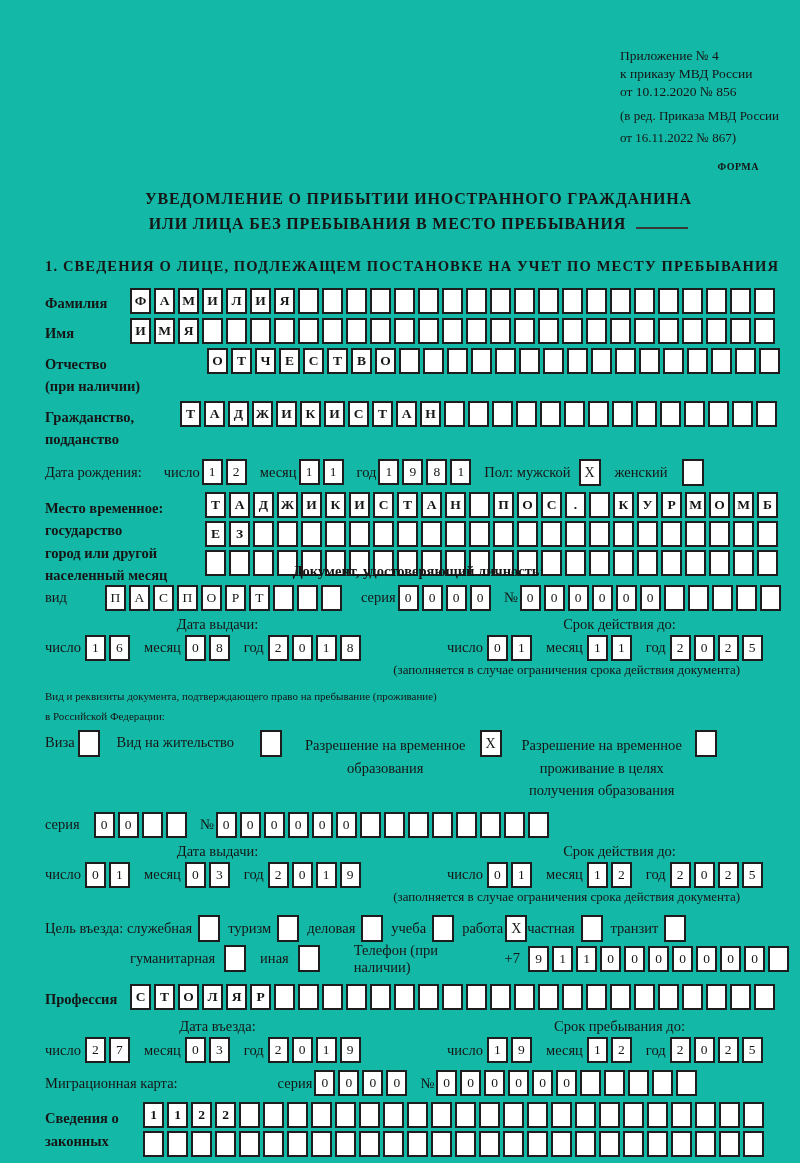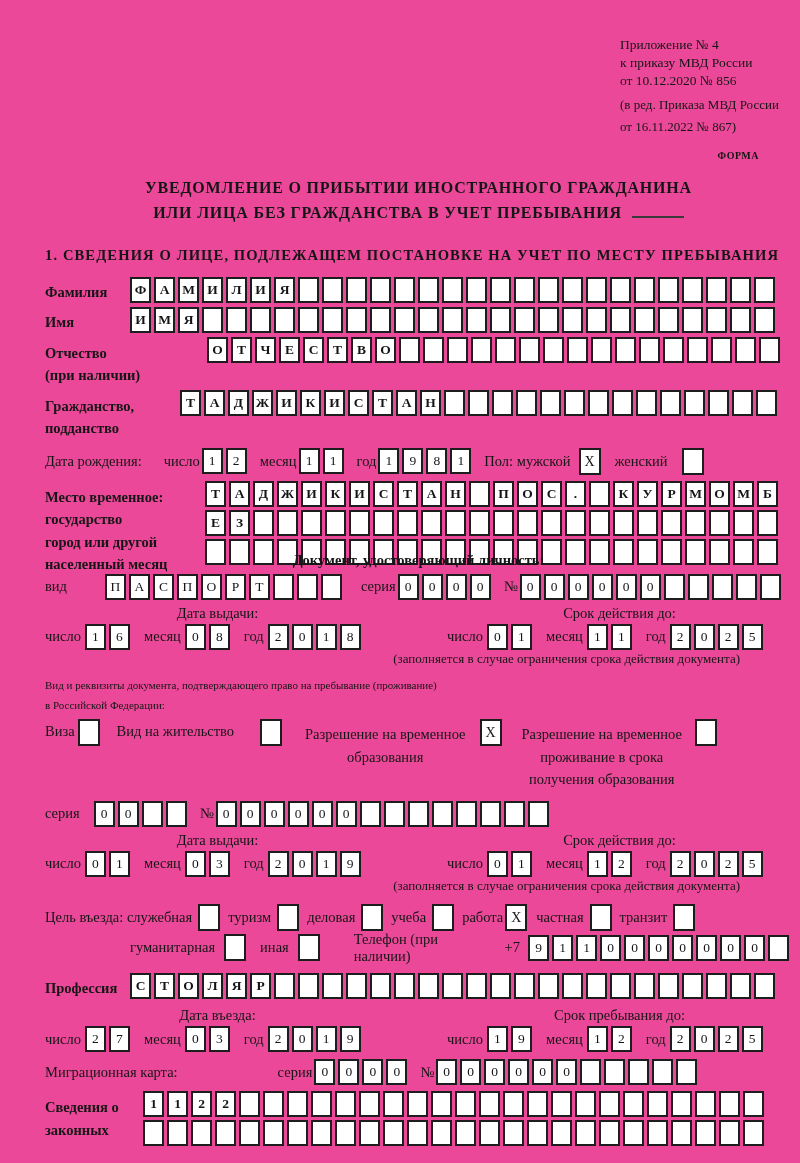"Приложение № 4" .page { background: #ec4899 -> #14b8a6; padding: 36px 8px 0 45px -> 47px 8px 0 45px }
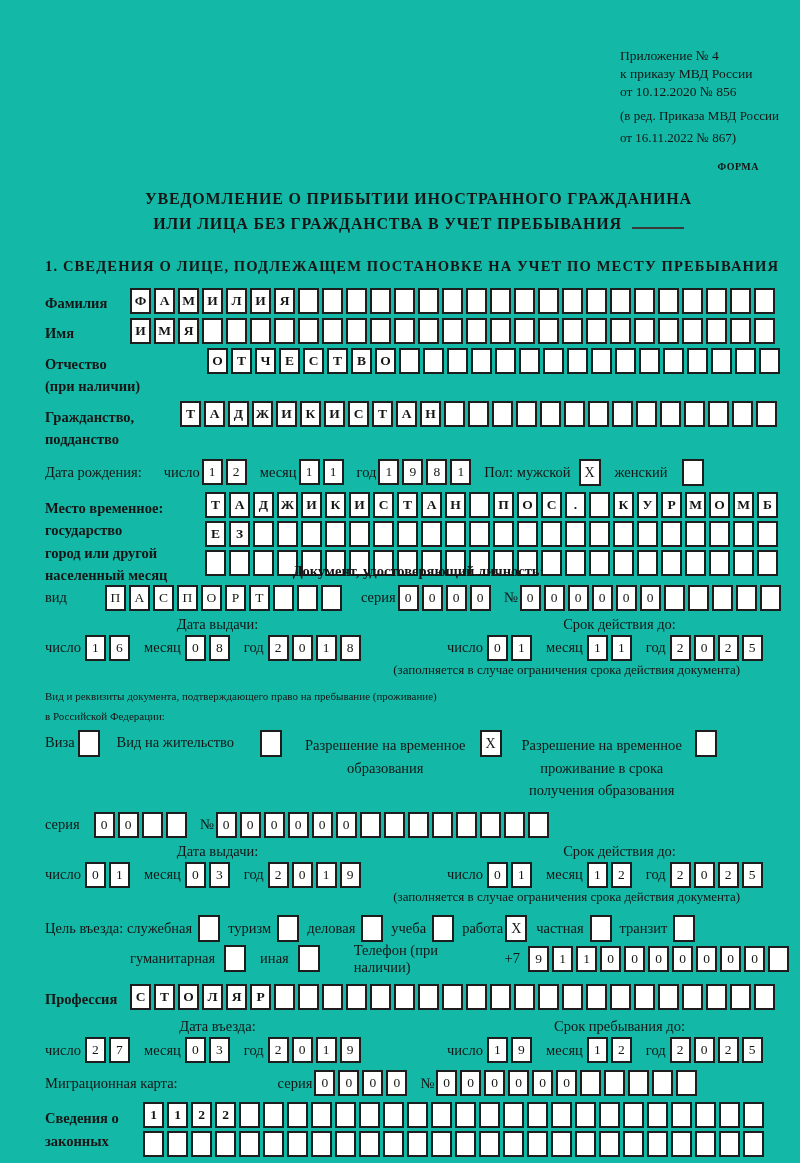"ИЛИ ЛИЦА БЕЗ ГРАЖДАНСТВА В" span { text: ГРАЖДАНСТВА В УЧЕТ -> ПРЕБЫВАНИЯ В МЕСТО }
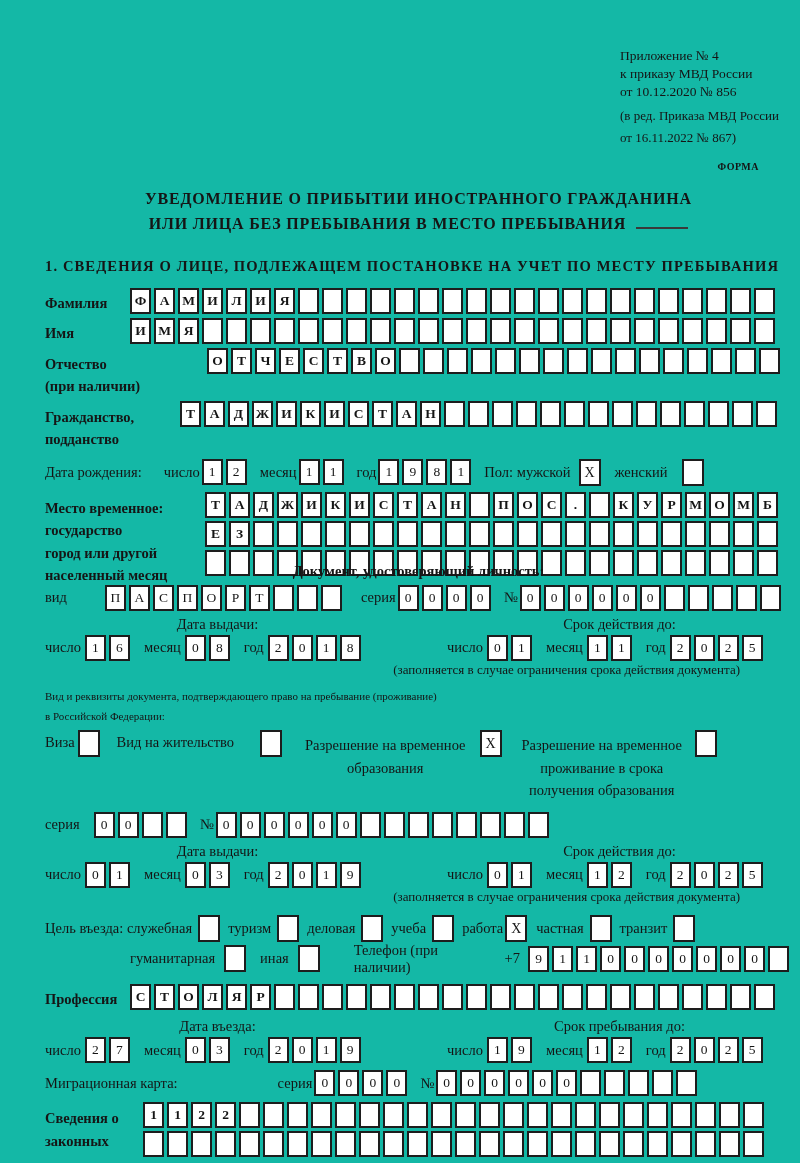"проживание в срока" div { text: срока -> целях }
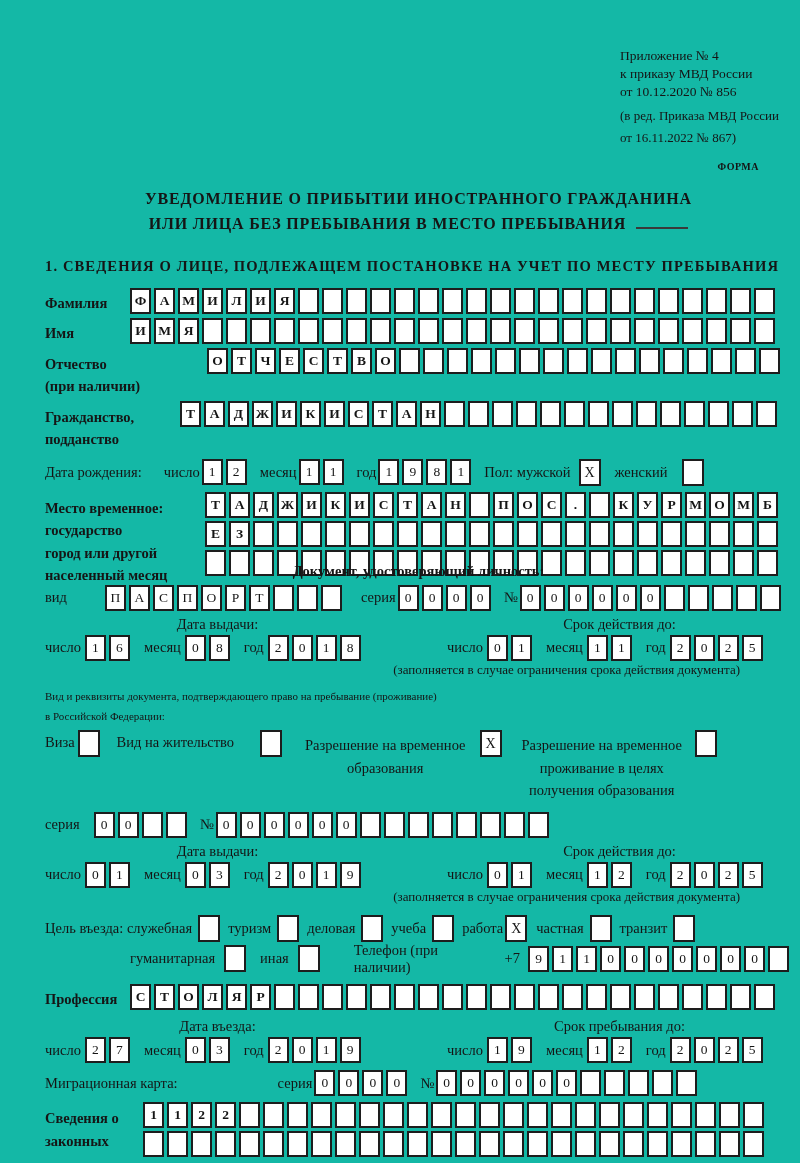"частная" span { margin-left: 9px -> 0 }
